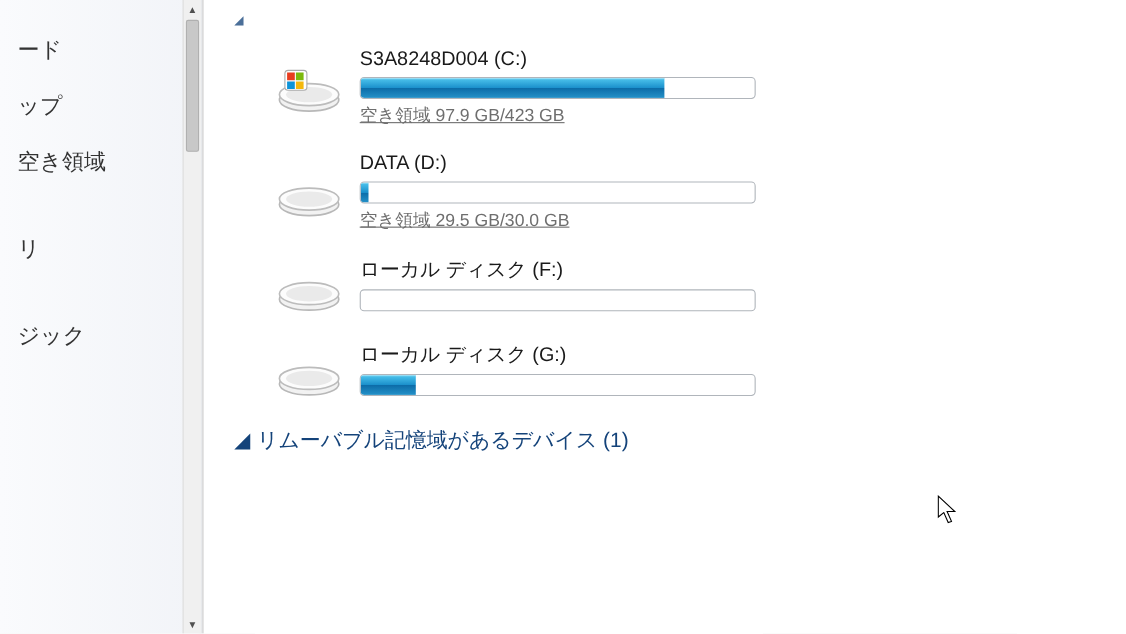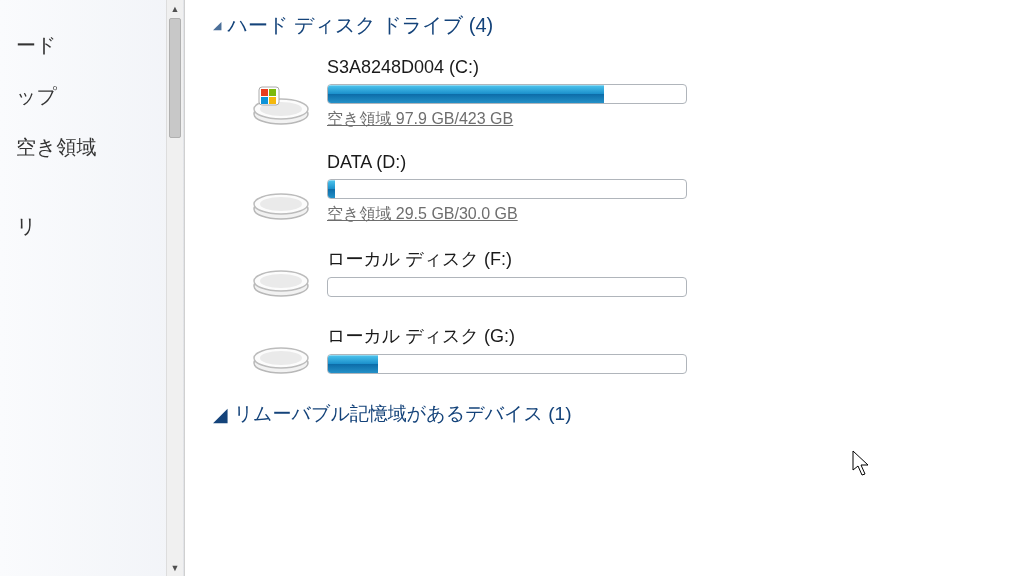"ハード ディスク ドライブ (4)" span { html: <span>ハード ディスク ドライブ (4)</span> -> none }
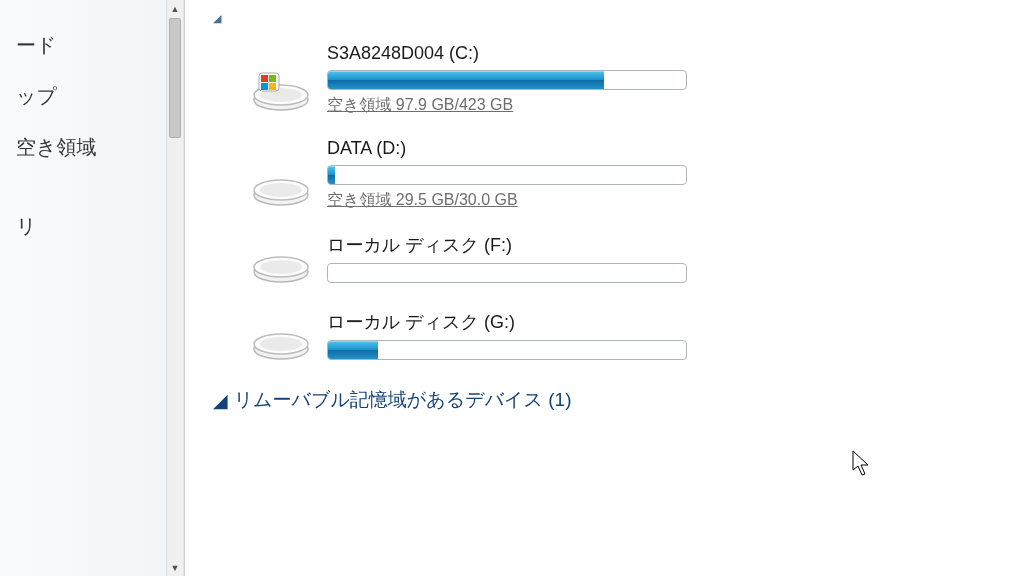"S3A8248D004 (C:)" .drive-item { align-items: flex-end -> center }
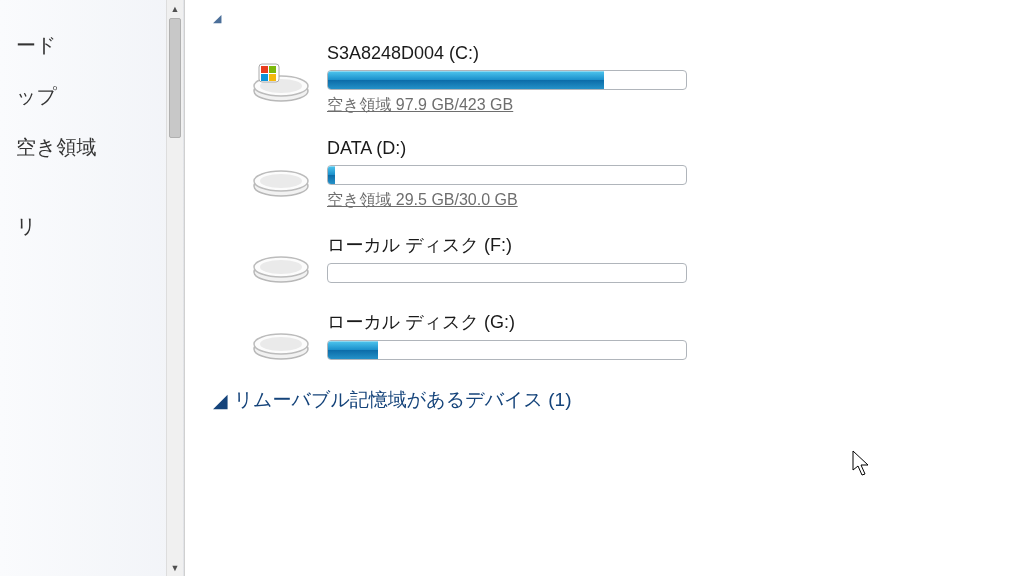"ジック" div.sidebar-item { html: none -> <div><span>ジック</span></div> }
